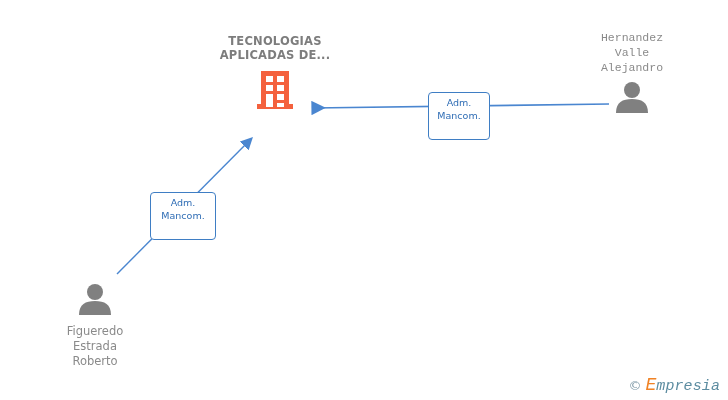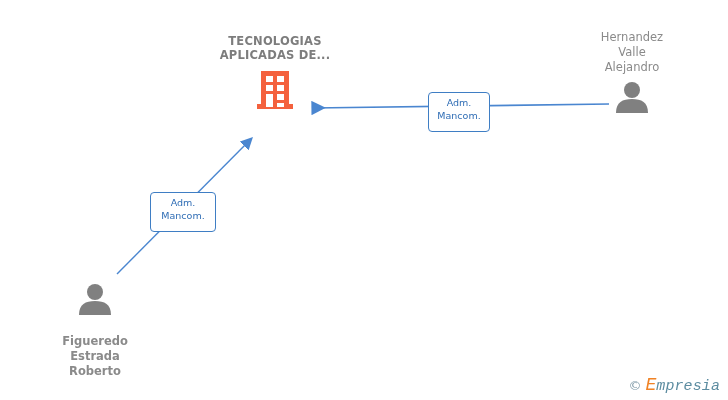"Hernandez" .person-node.right { font-family: none -> Liberation Mono, monospace }
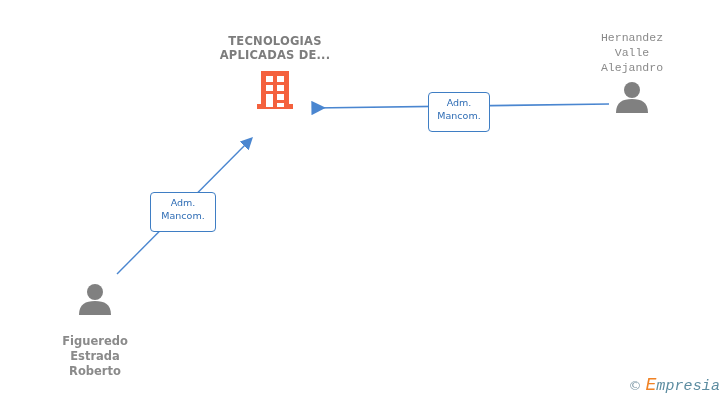"Adm." .rel-label { padding: 4px 8px 9px 8px -> 4px 8px 17px 8px }
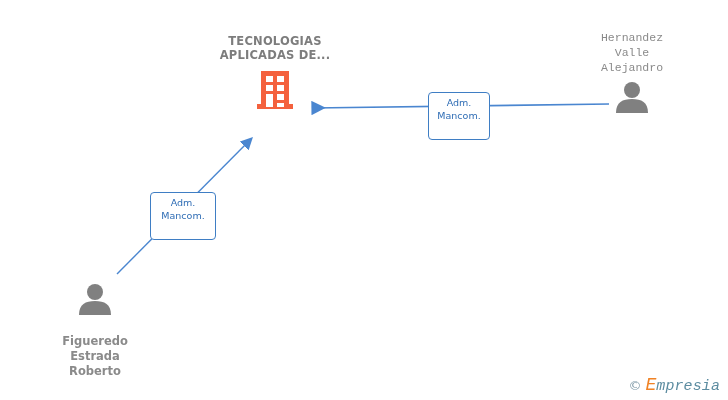"Figueredo" .person-node.left .person-name { font-weight: bold -> none; margin-top: 19px -> 9px }
